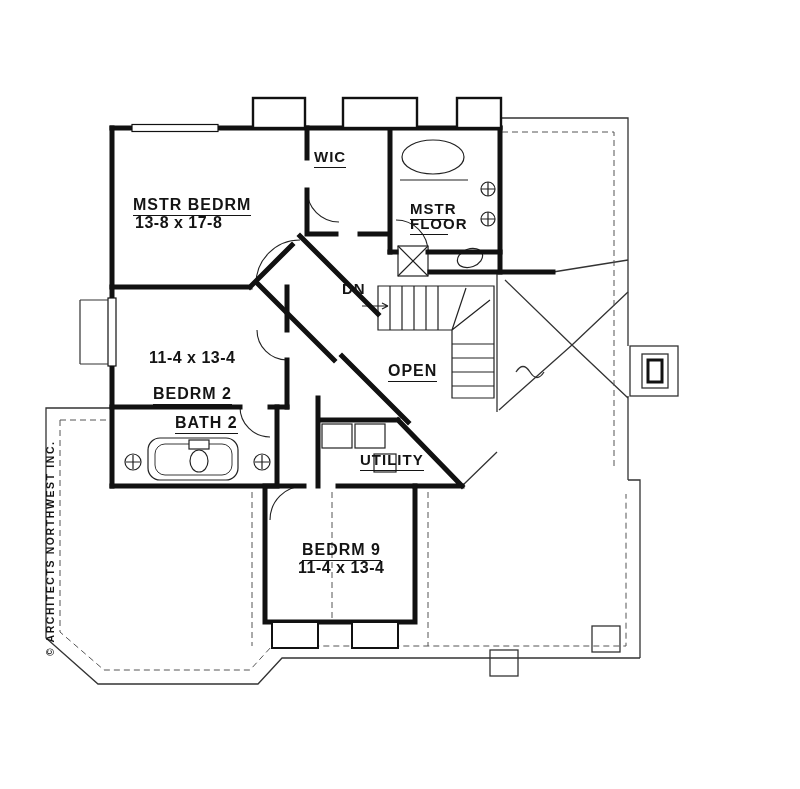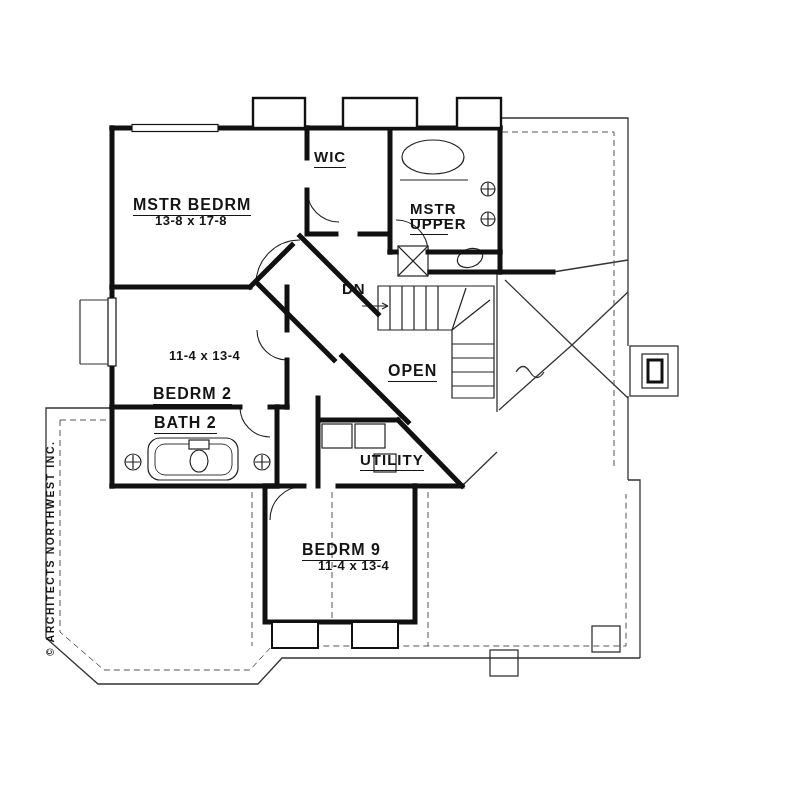"13-8 x 17-8" .dims { font-size: 13px -> 16px; margin-left: 20px -> none }
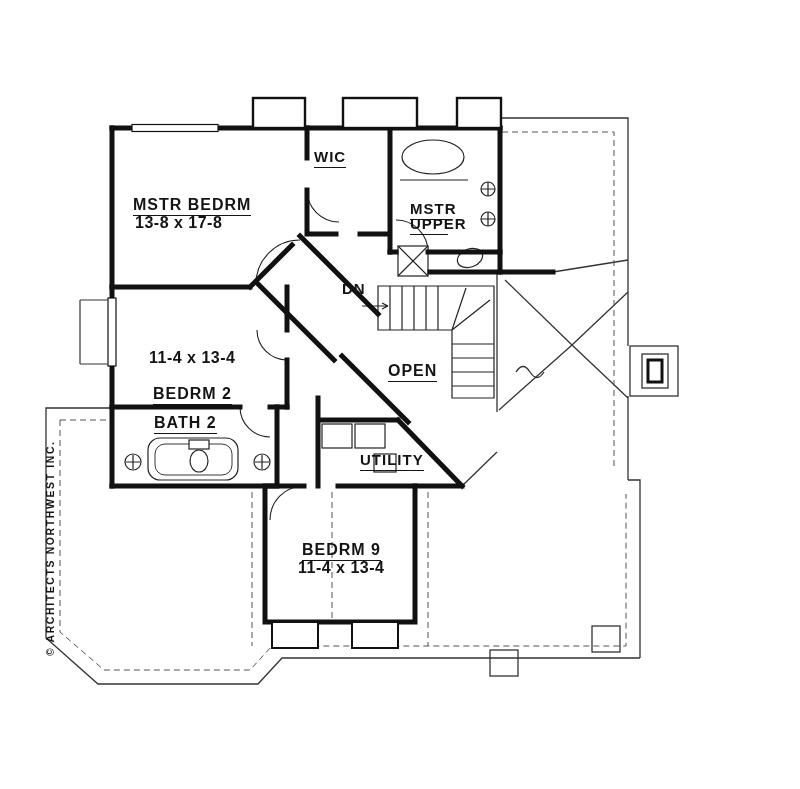"UPPER" div.lbl { text: UPPER -> FLOOR }
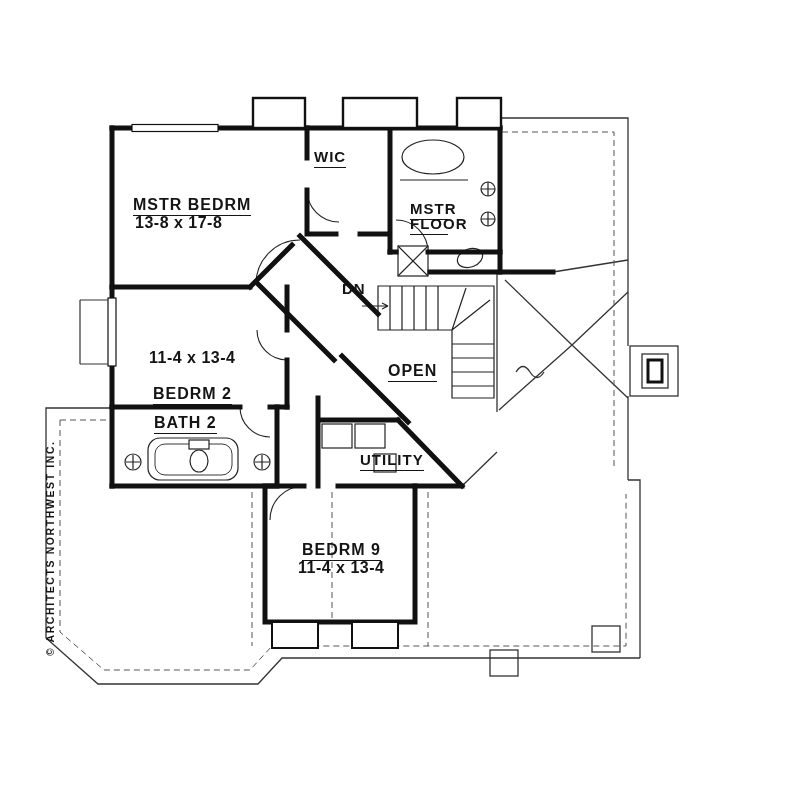"BATH 2" div.lbl { left: 154px -> 175px }
